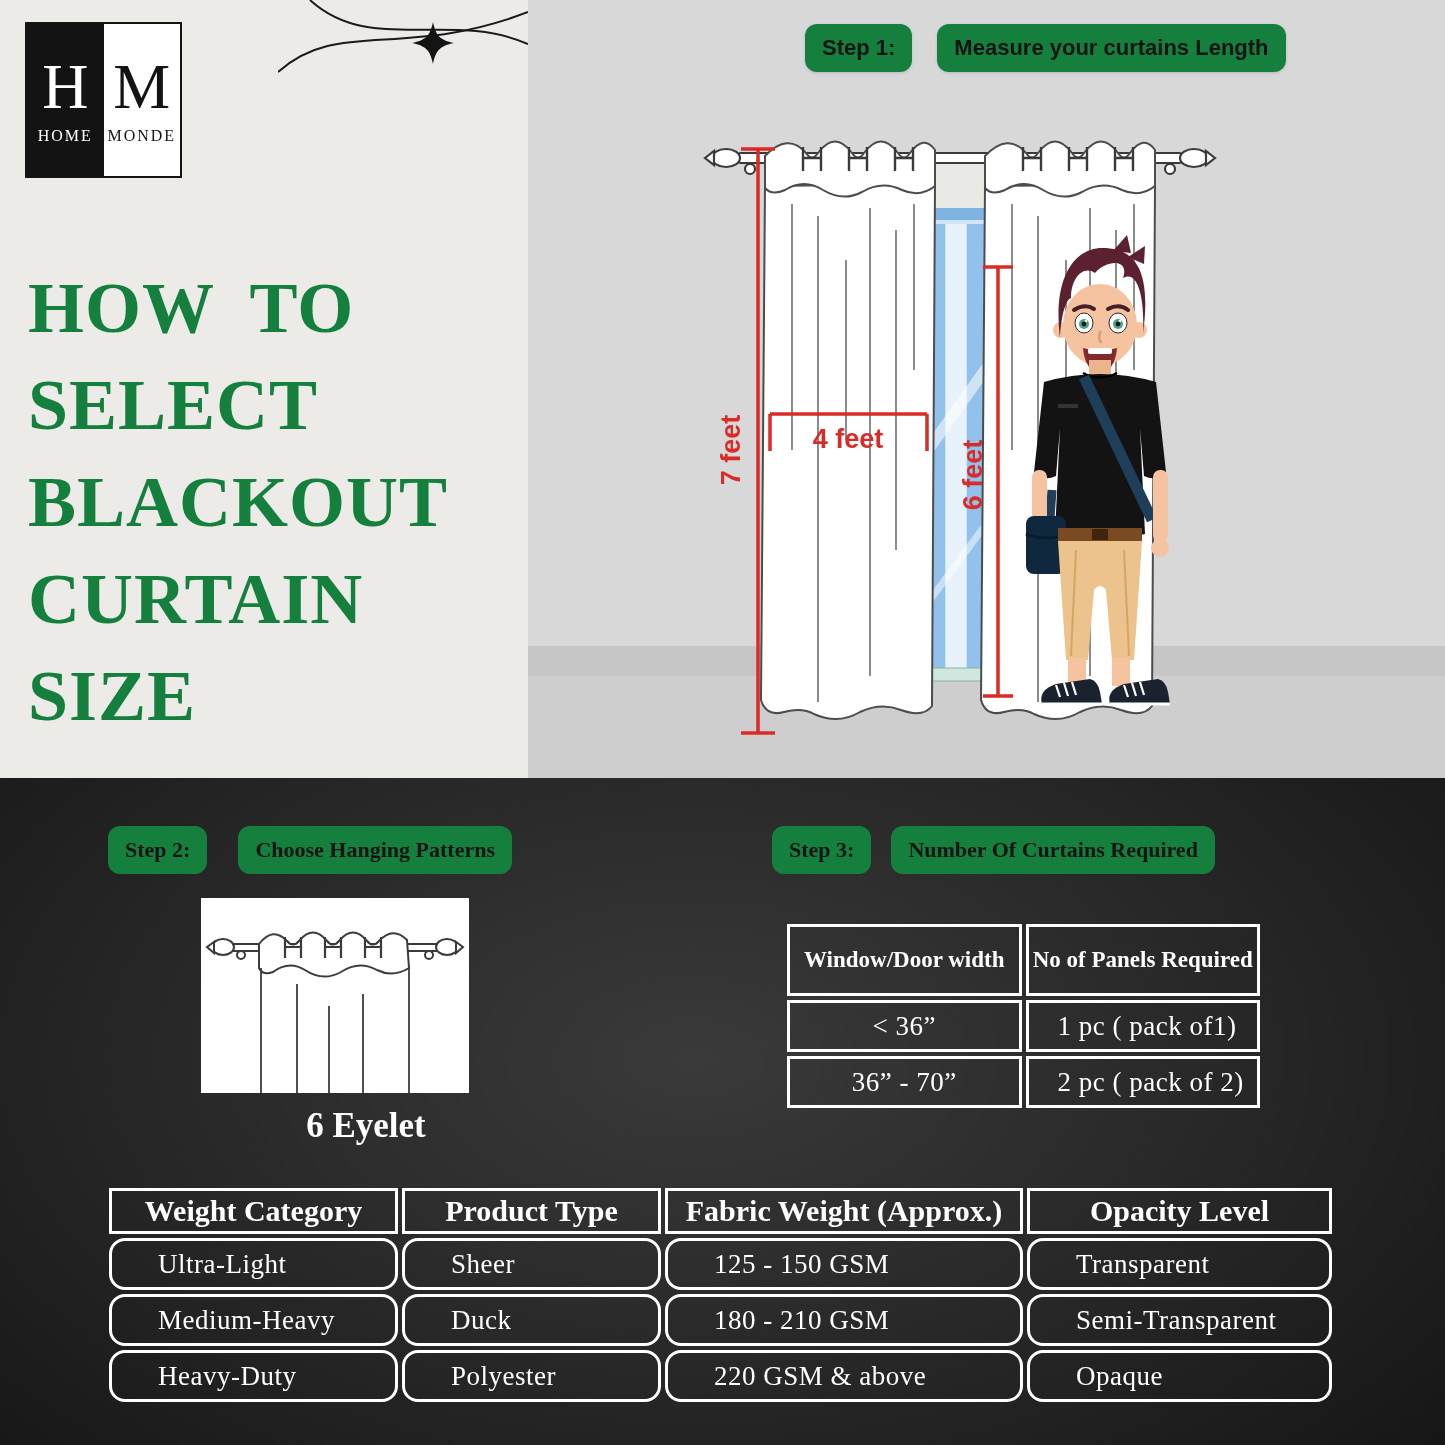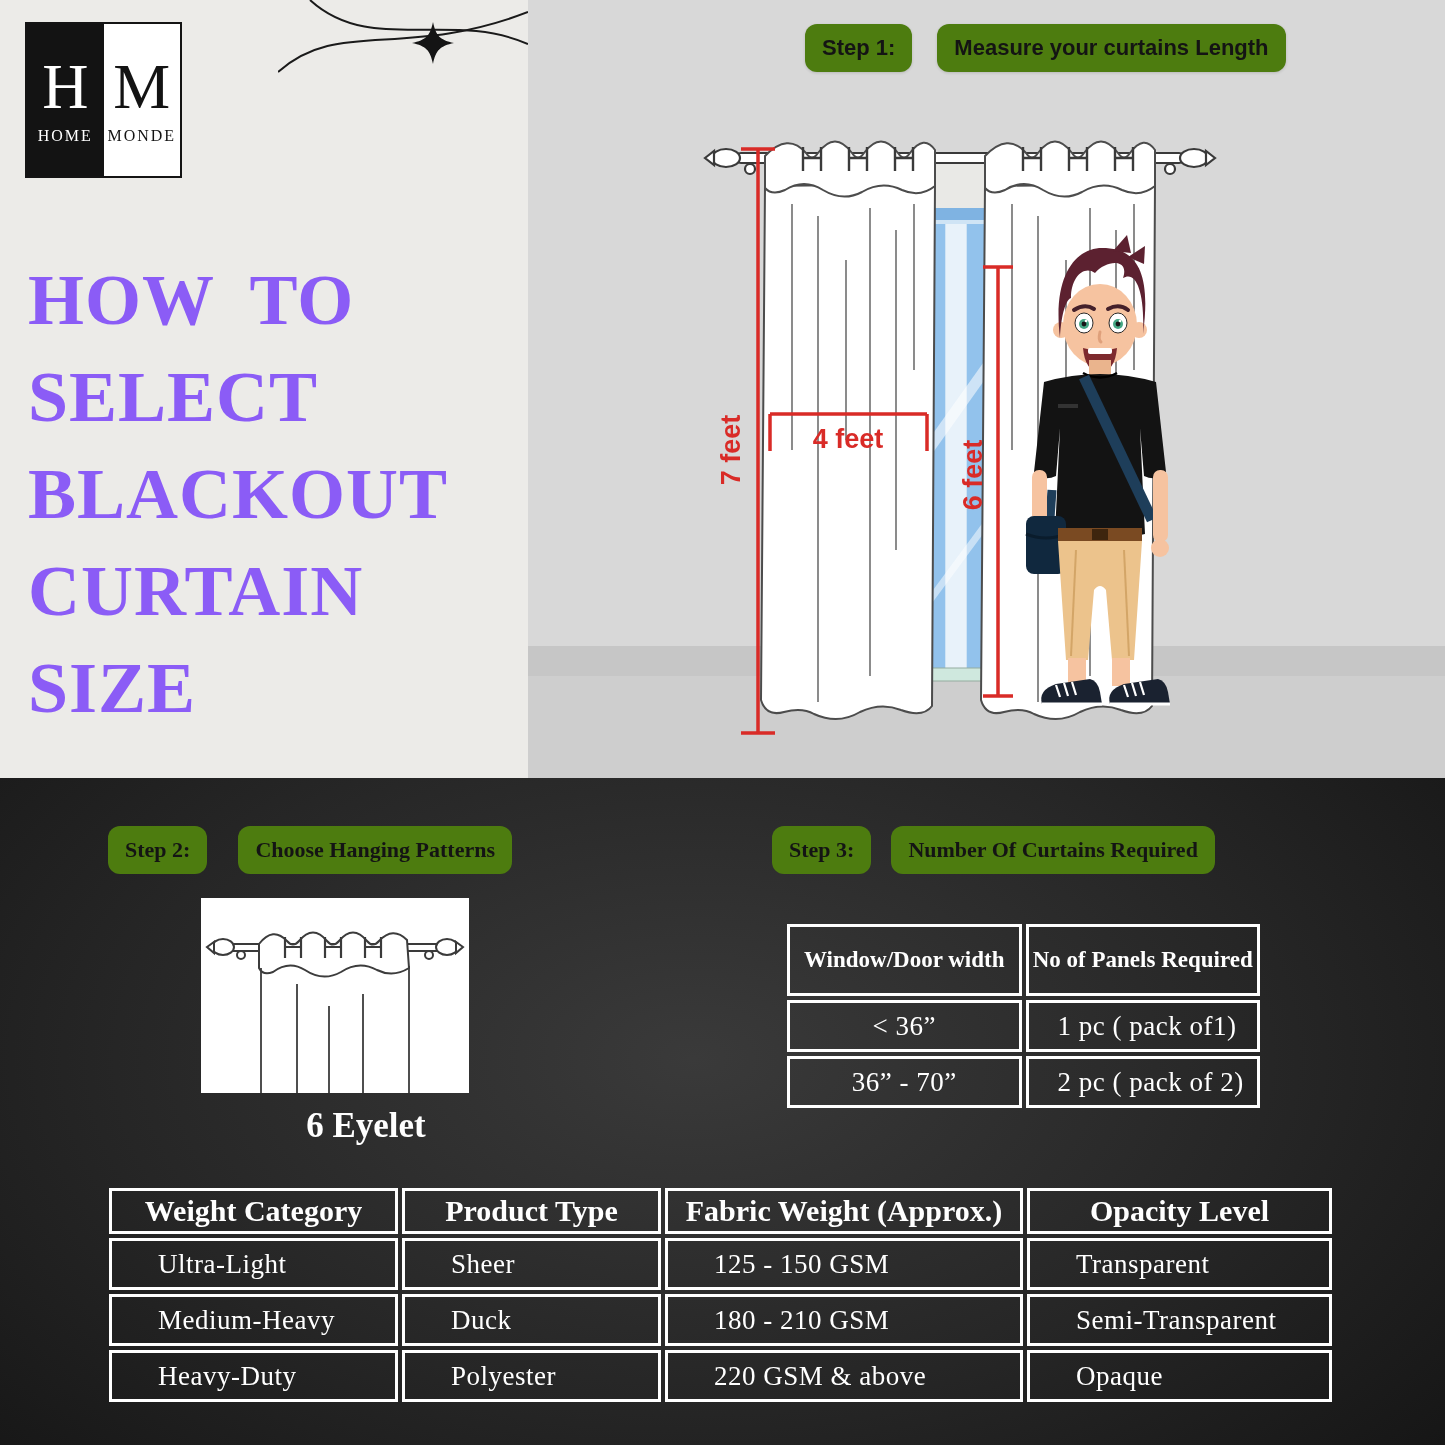"Step 1:" .pill { background: #4d7c0f -> #15803d }
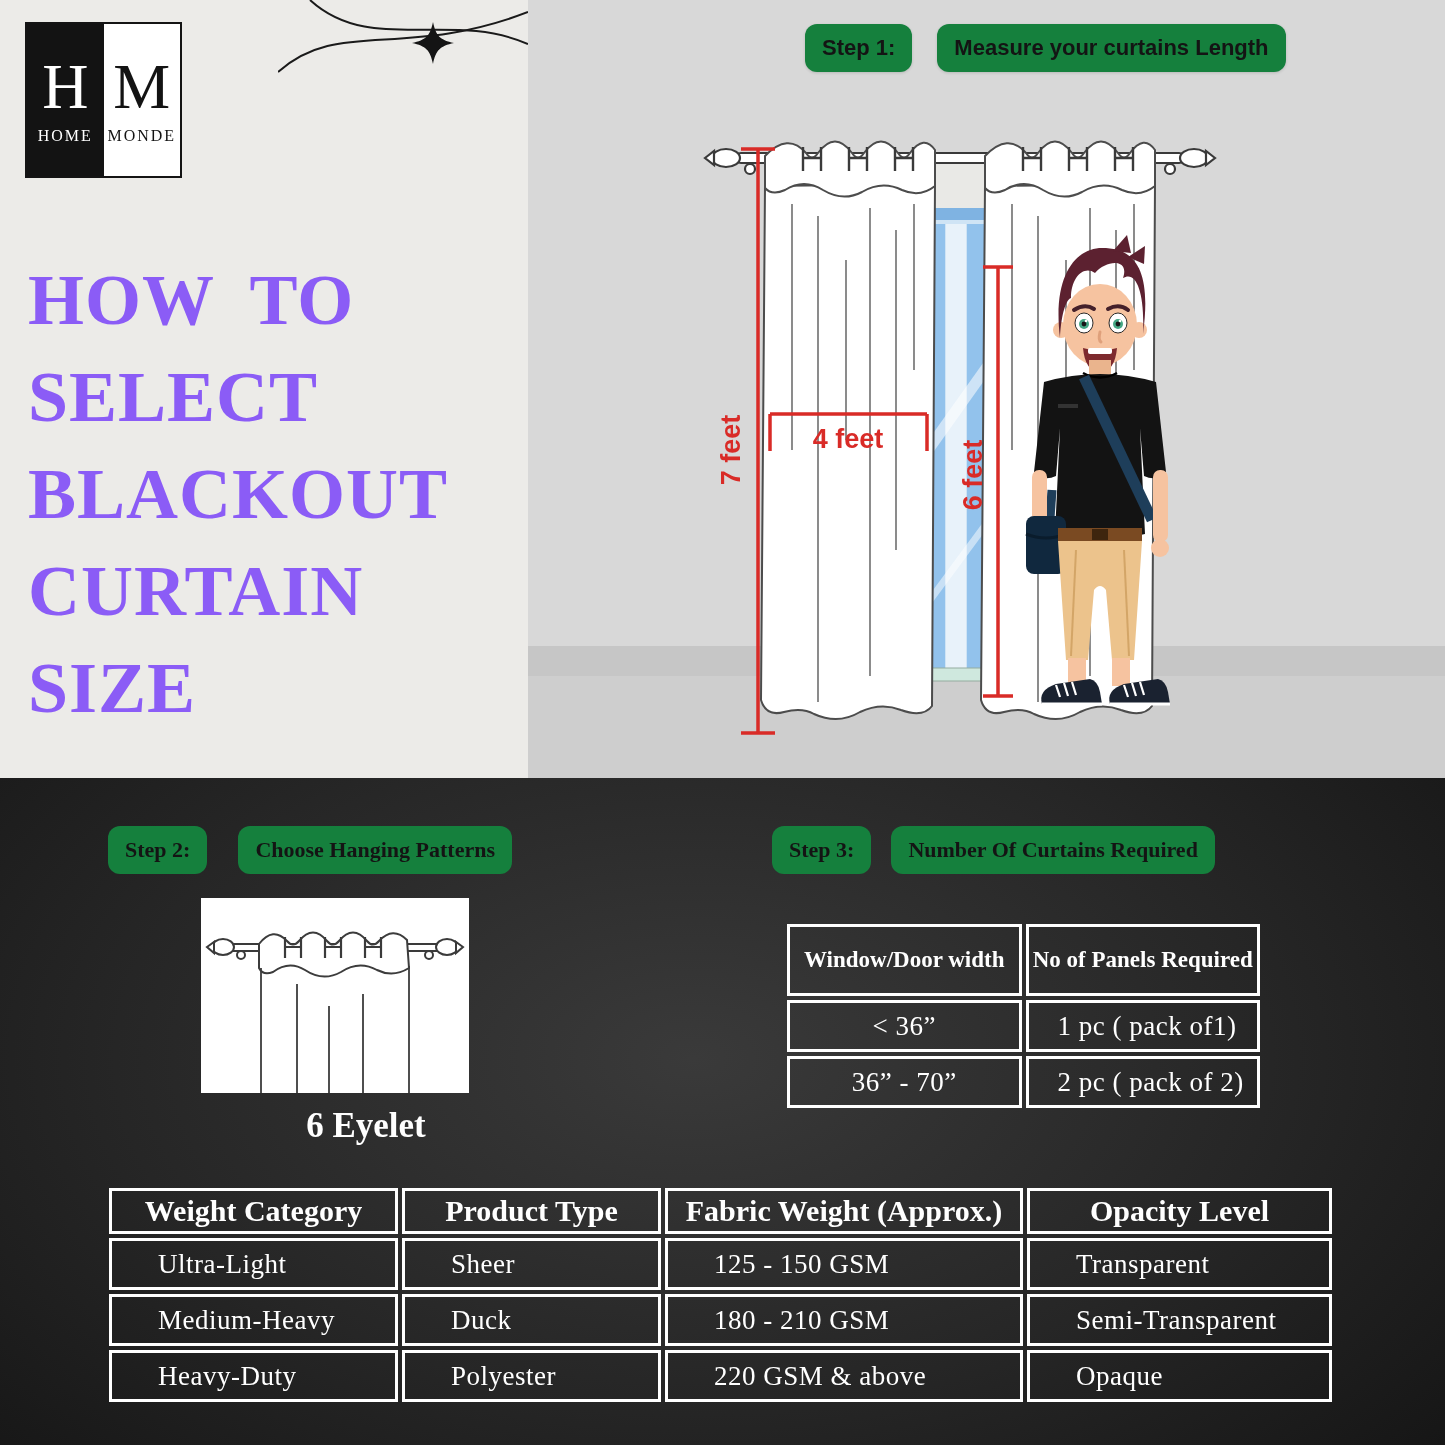"HOW TO" .title { color: #8b5cf6 -> #15803d; top: 252px -> 260px }
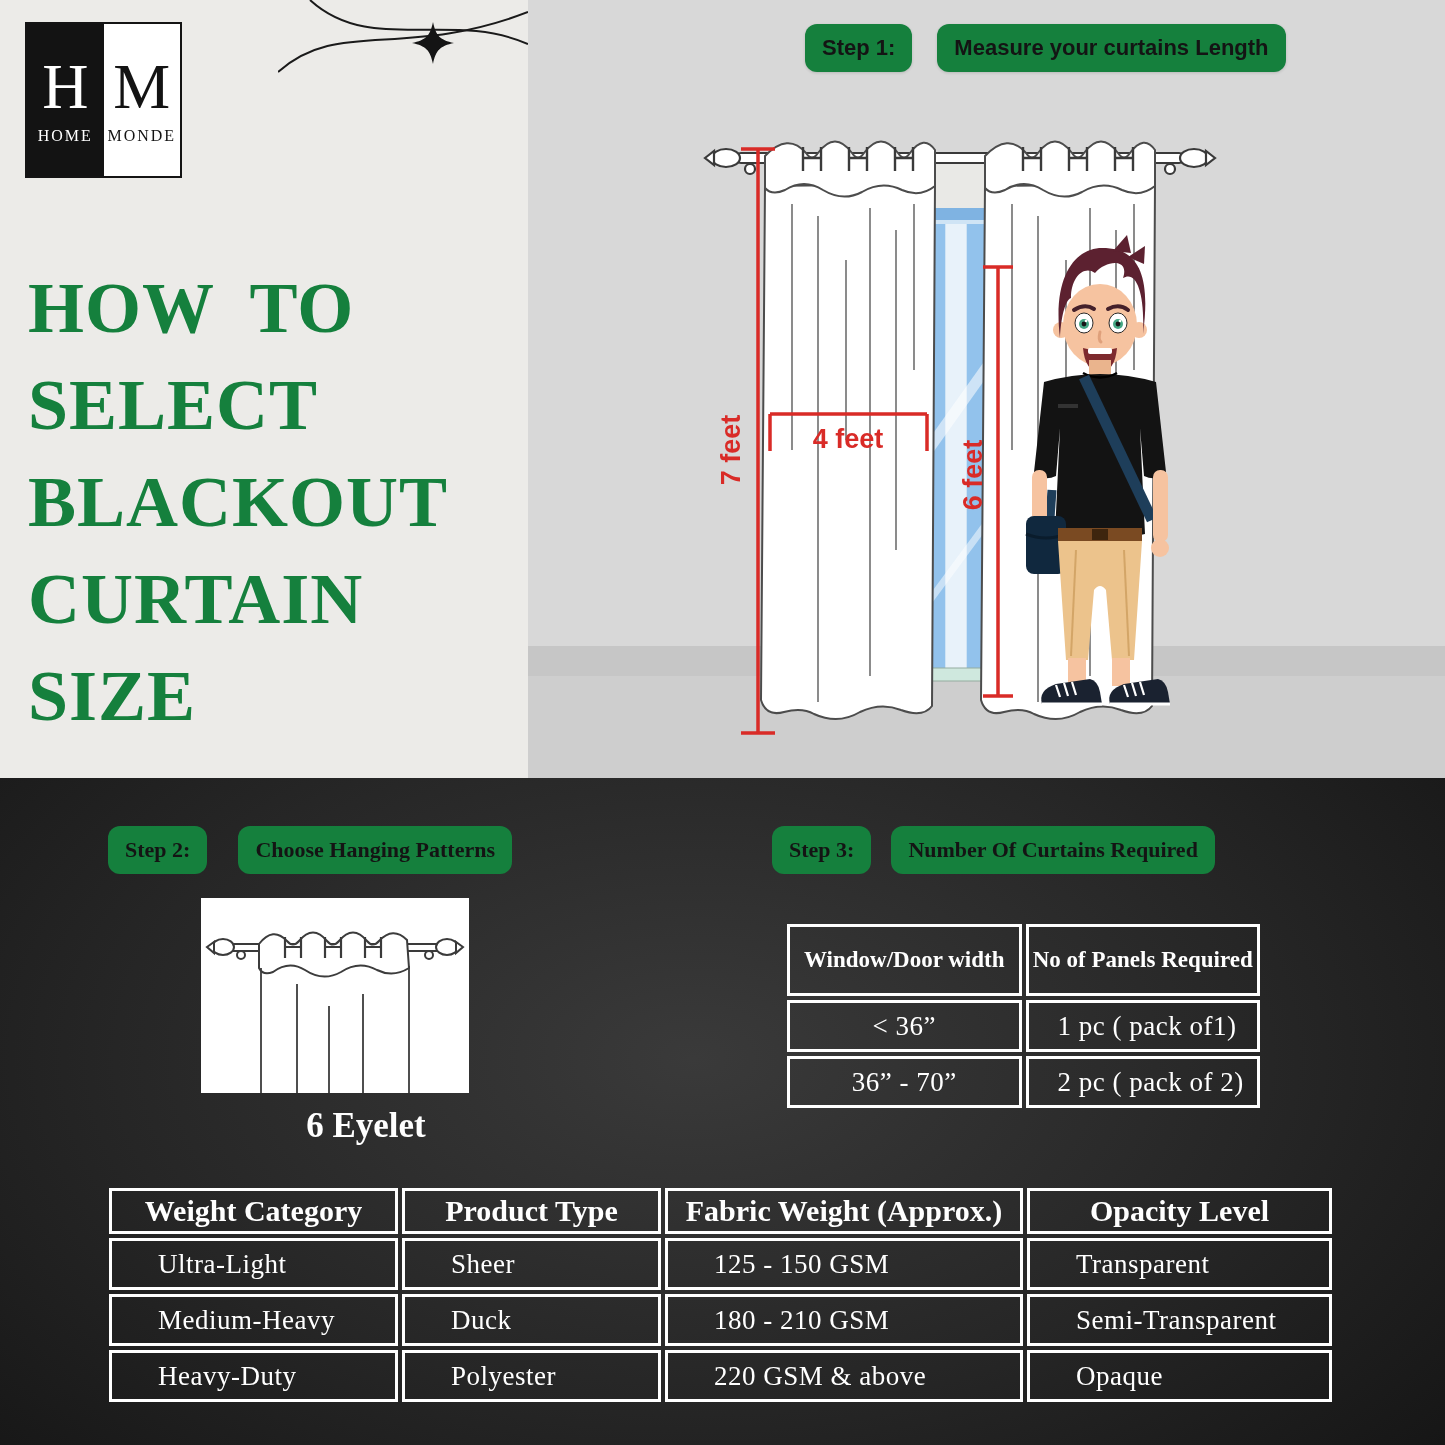"Ultra-Light" .fabric td { border-radius: none -> 16px }
